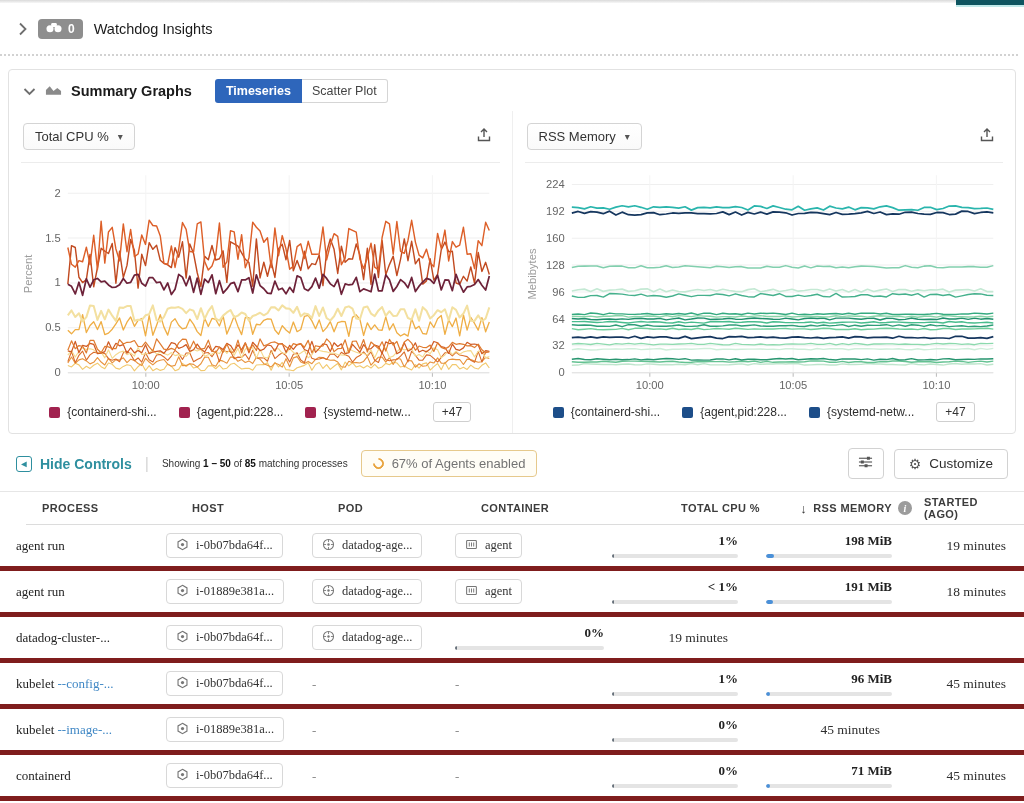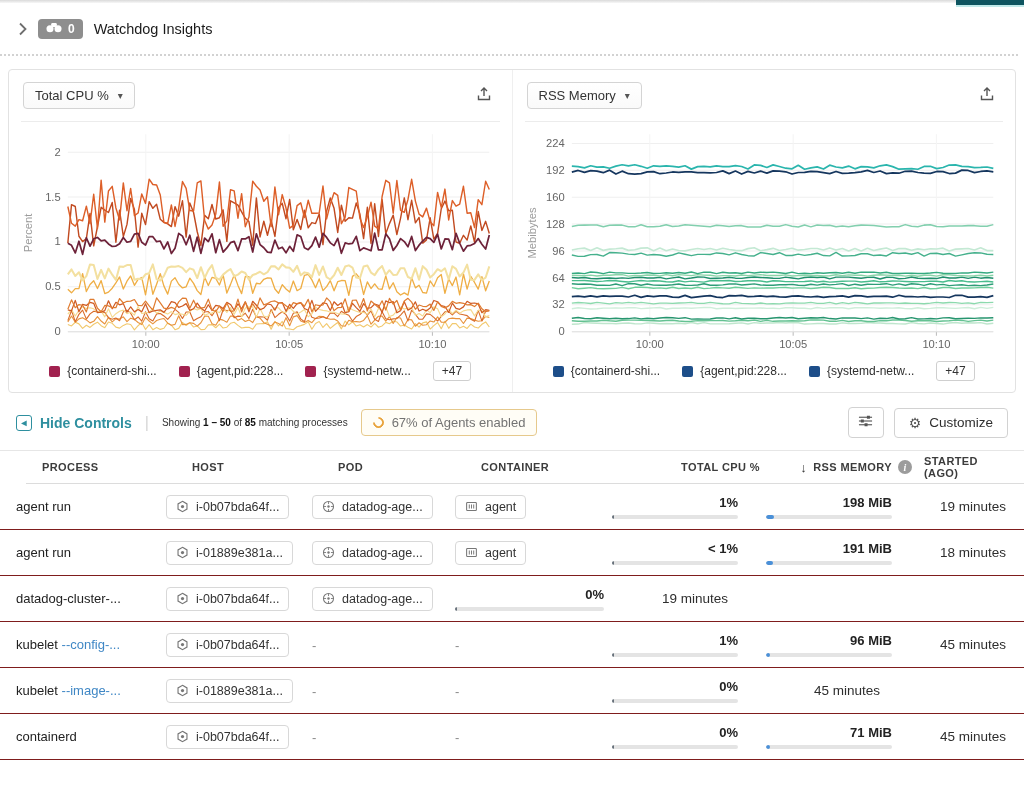"Summary Graphs" div.summary-header { html: none -> <div> <span> <svg> <path></path> </svg> </span> <span> <svg> <path></path> </svg> </span> <span>Summary Graphs</span> <div> <span>Timeseries</span> <span>Scatter Plot</span> </div> </div> }
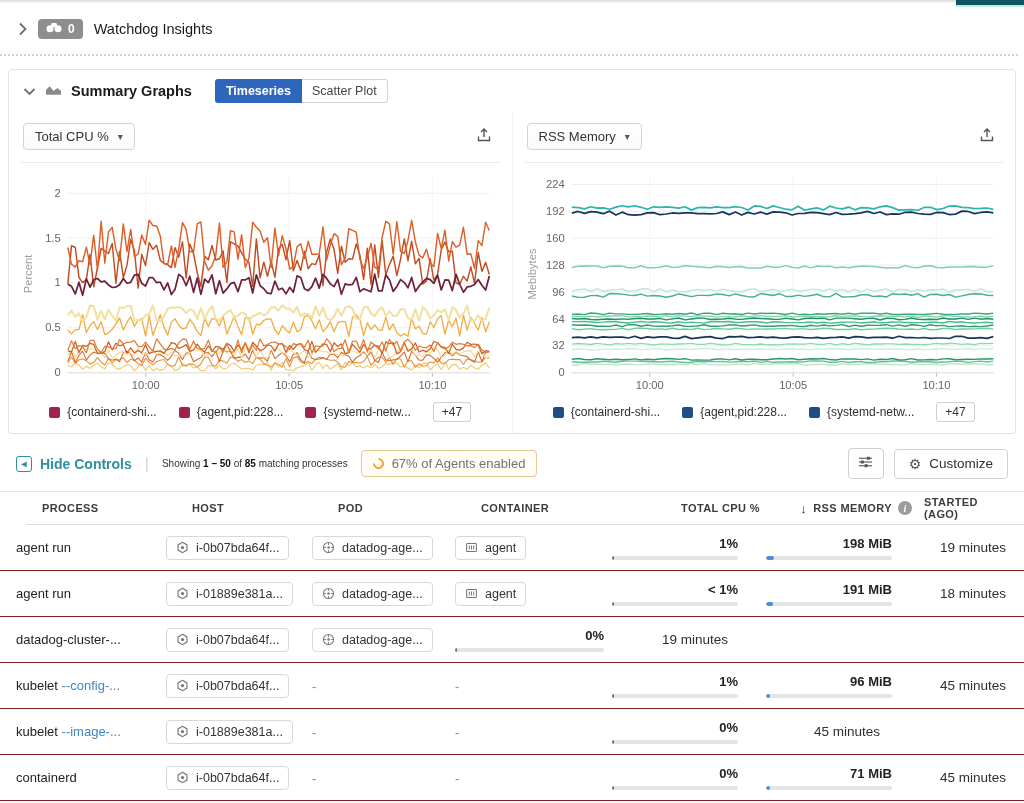"agent run" .trow { border-bottom: 1px solid #7f1d1d -> 5px solid #7f1d1d; font-family: none -> Liberation Serif, serif }
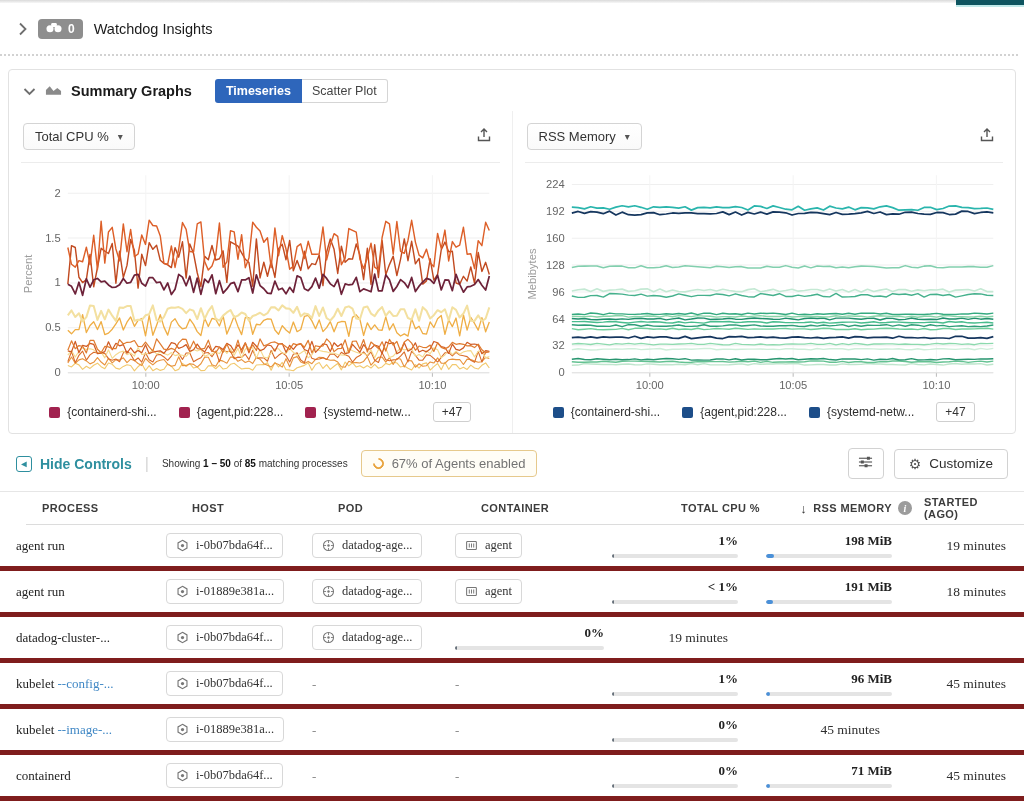"i-0b07bda64f..." .pill { align-items: center -> flex-start }
